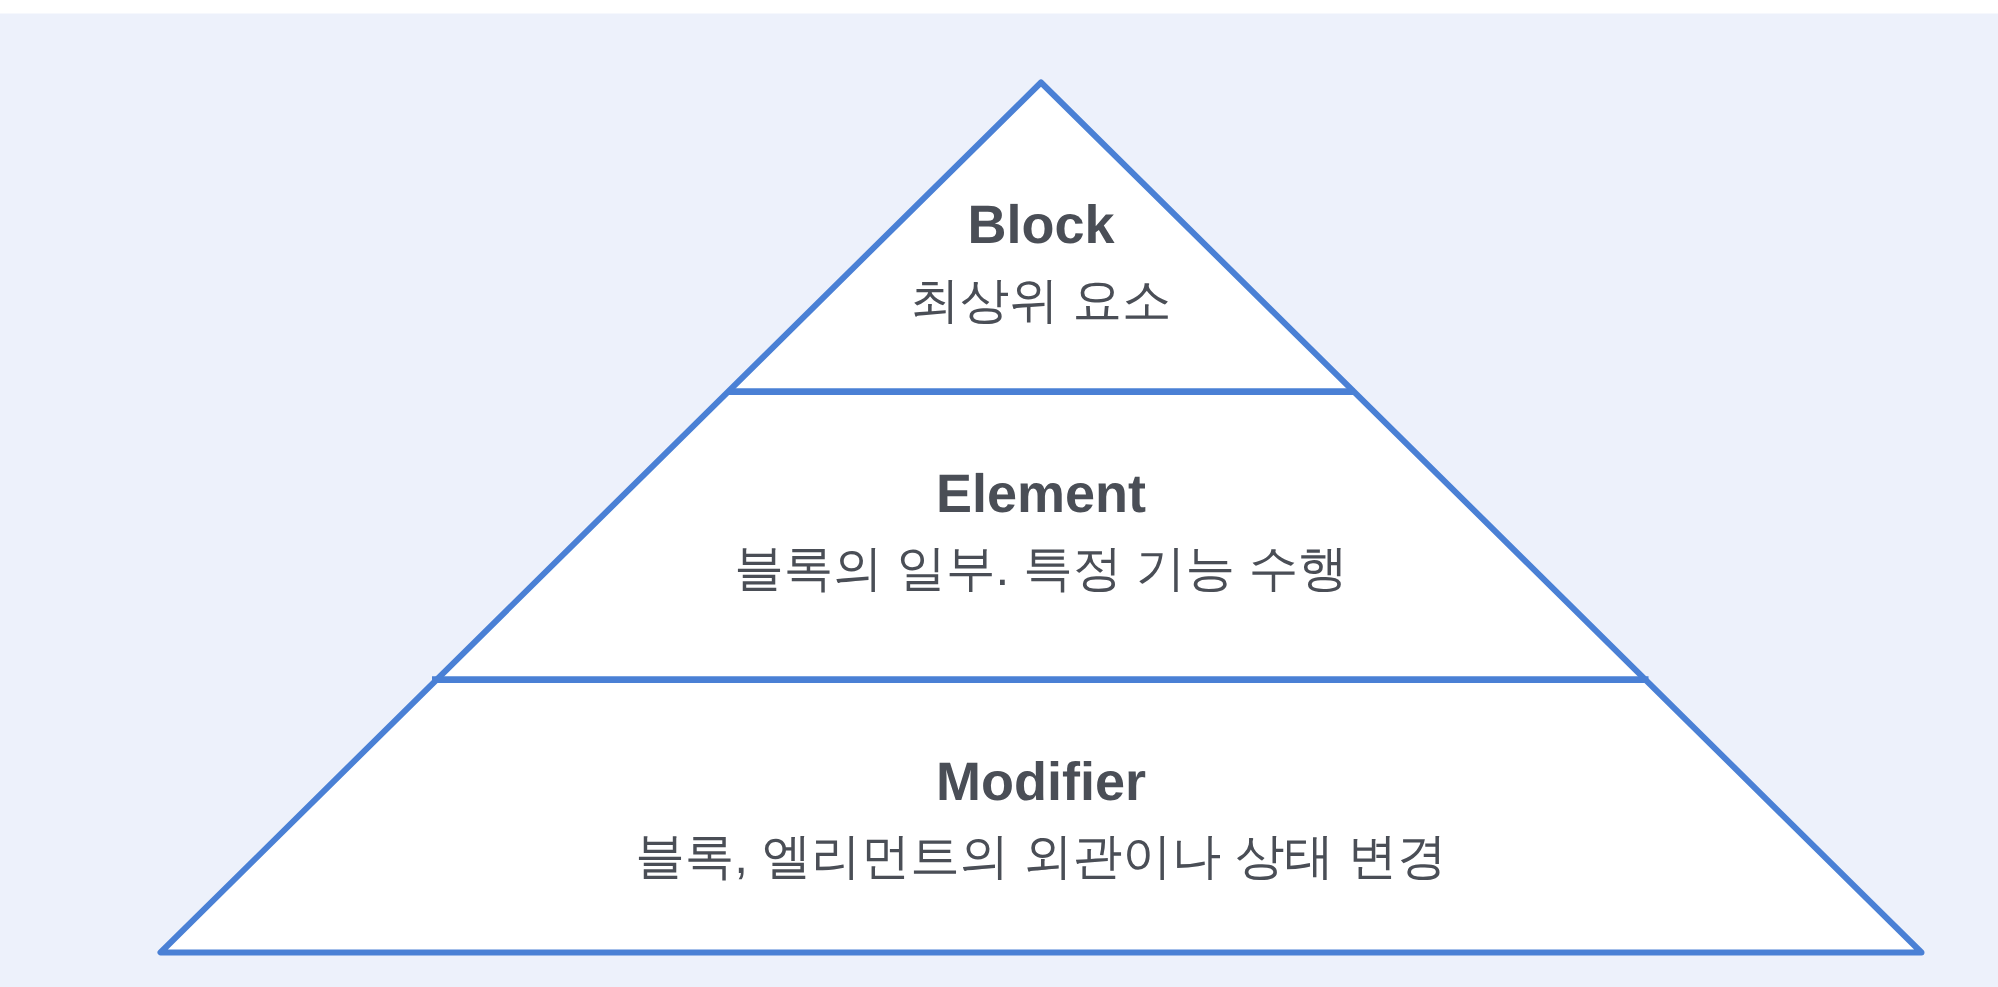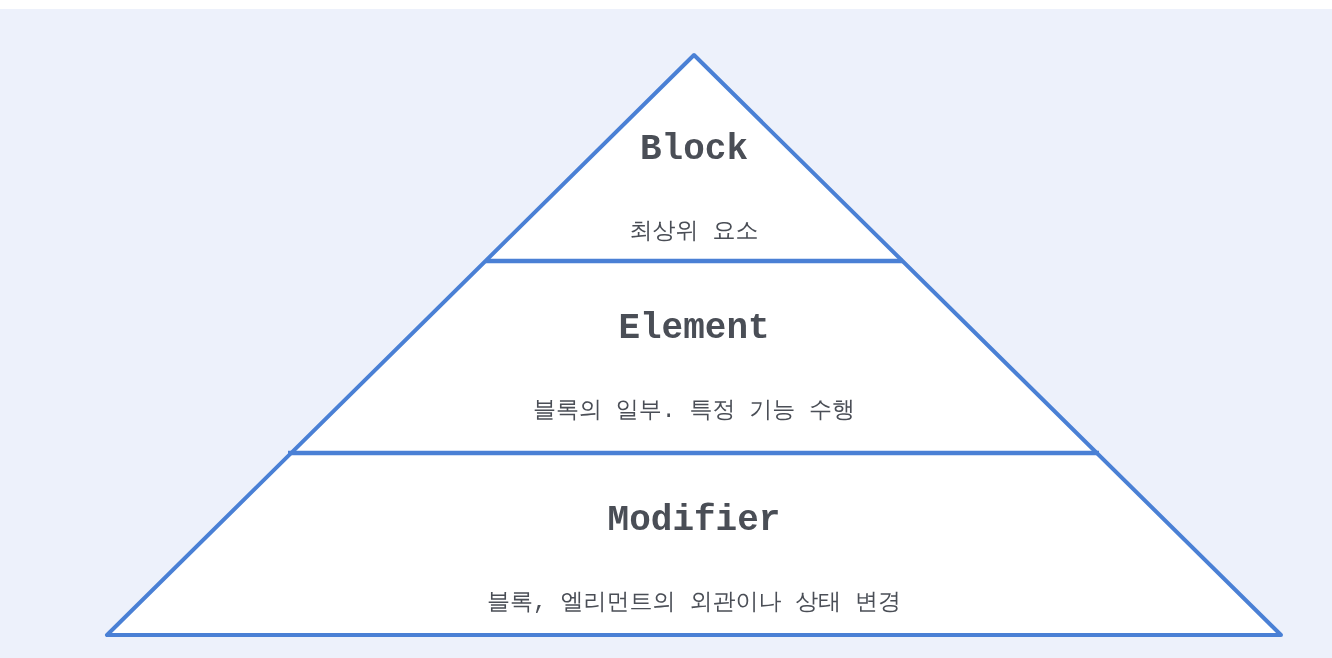"Block" .tier-label { font-family: Liberation Mono, monospace -> none }
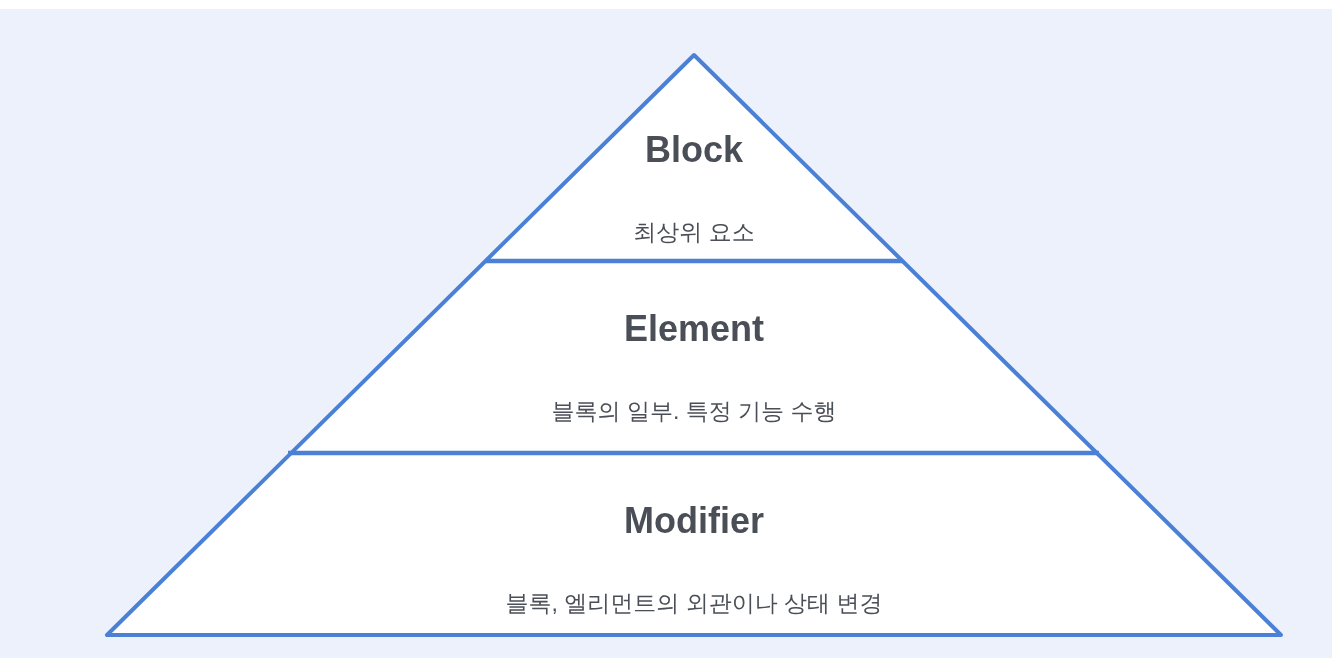"최상위 요소" .tier-subtitle { font-size: 23px -> 33px; margin-top: 32px -> none }
